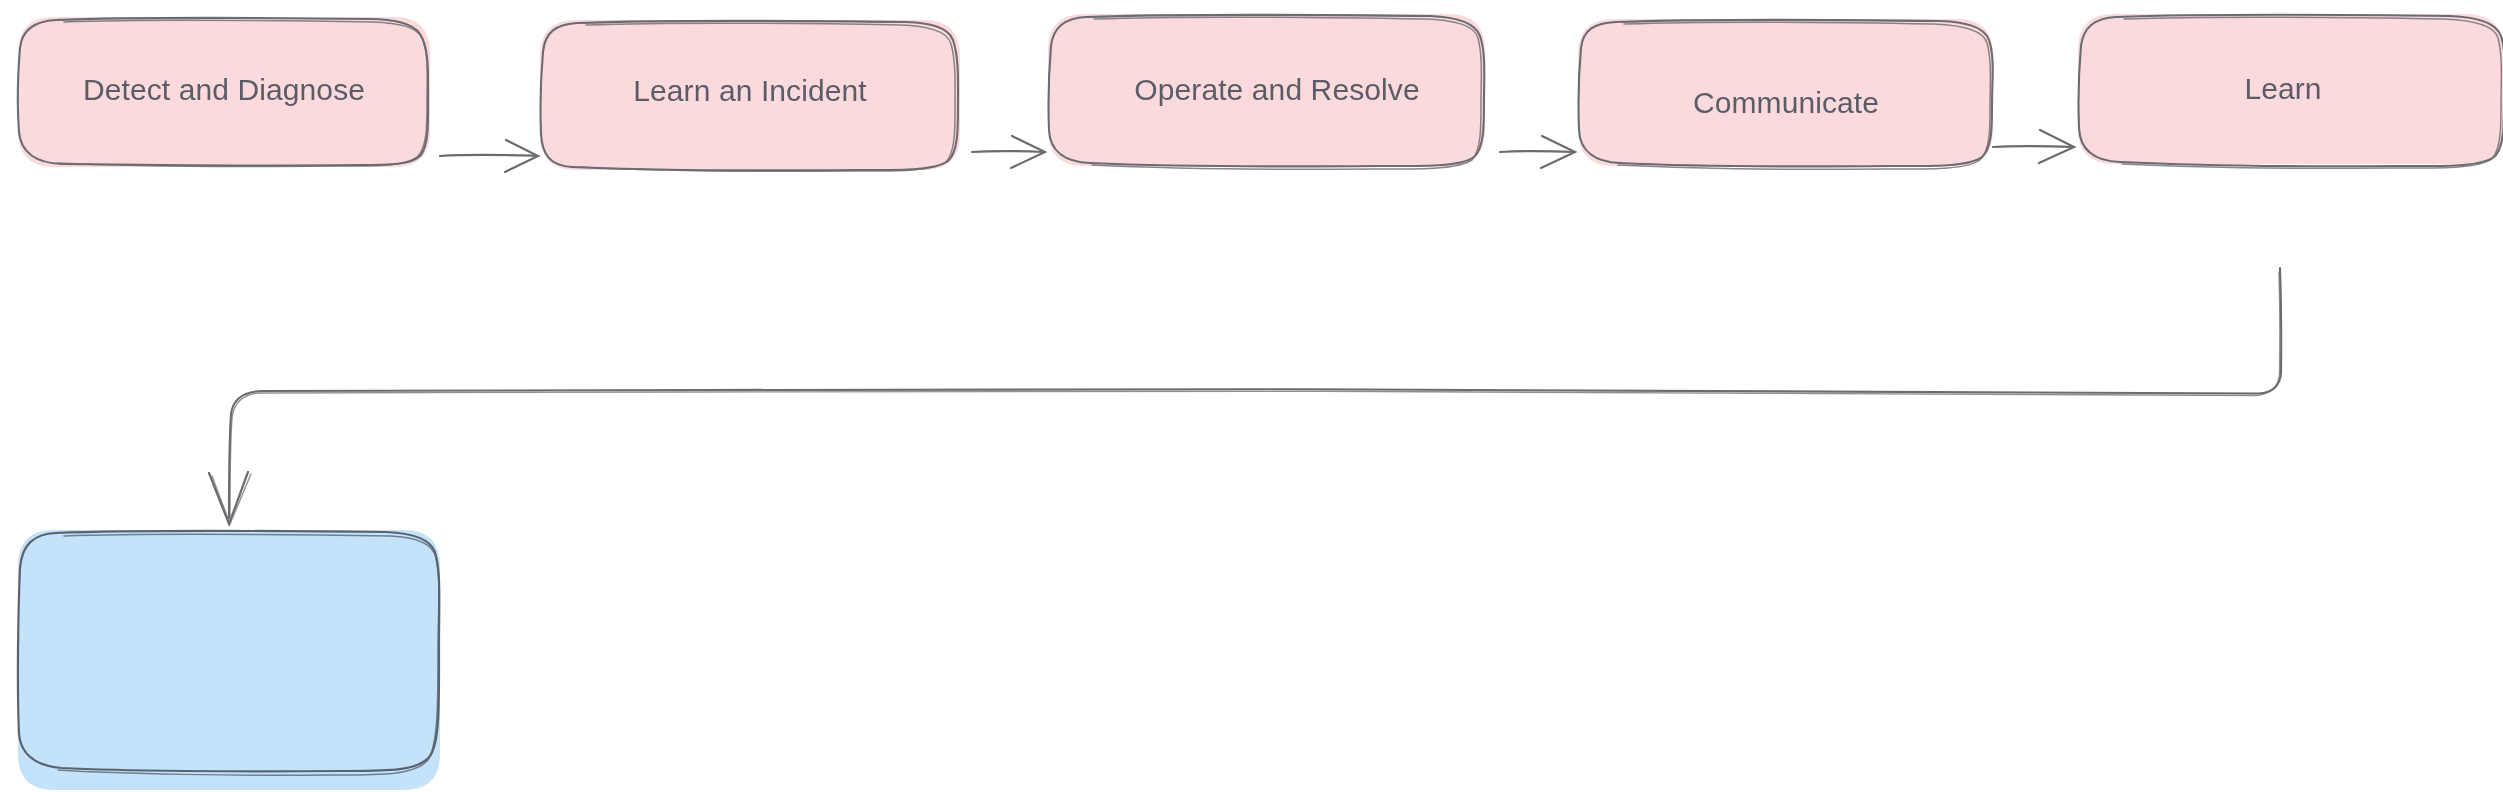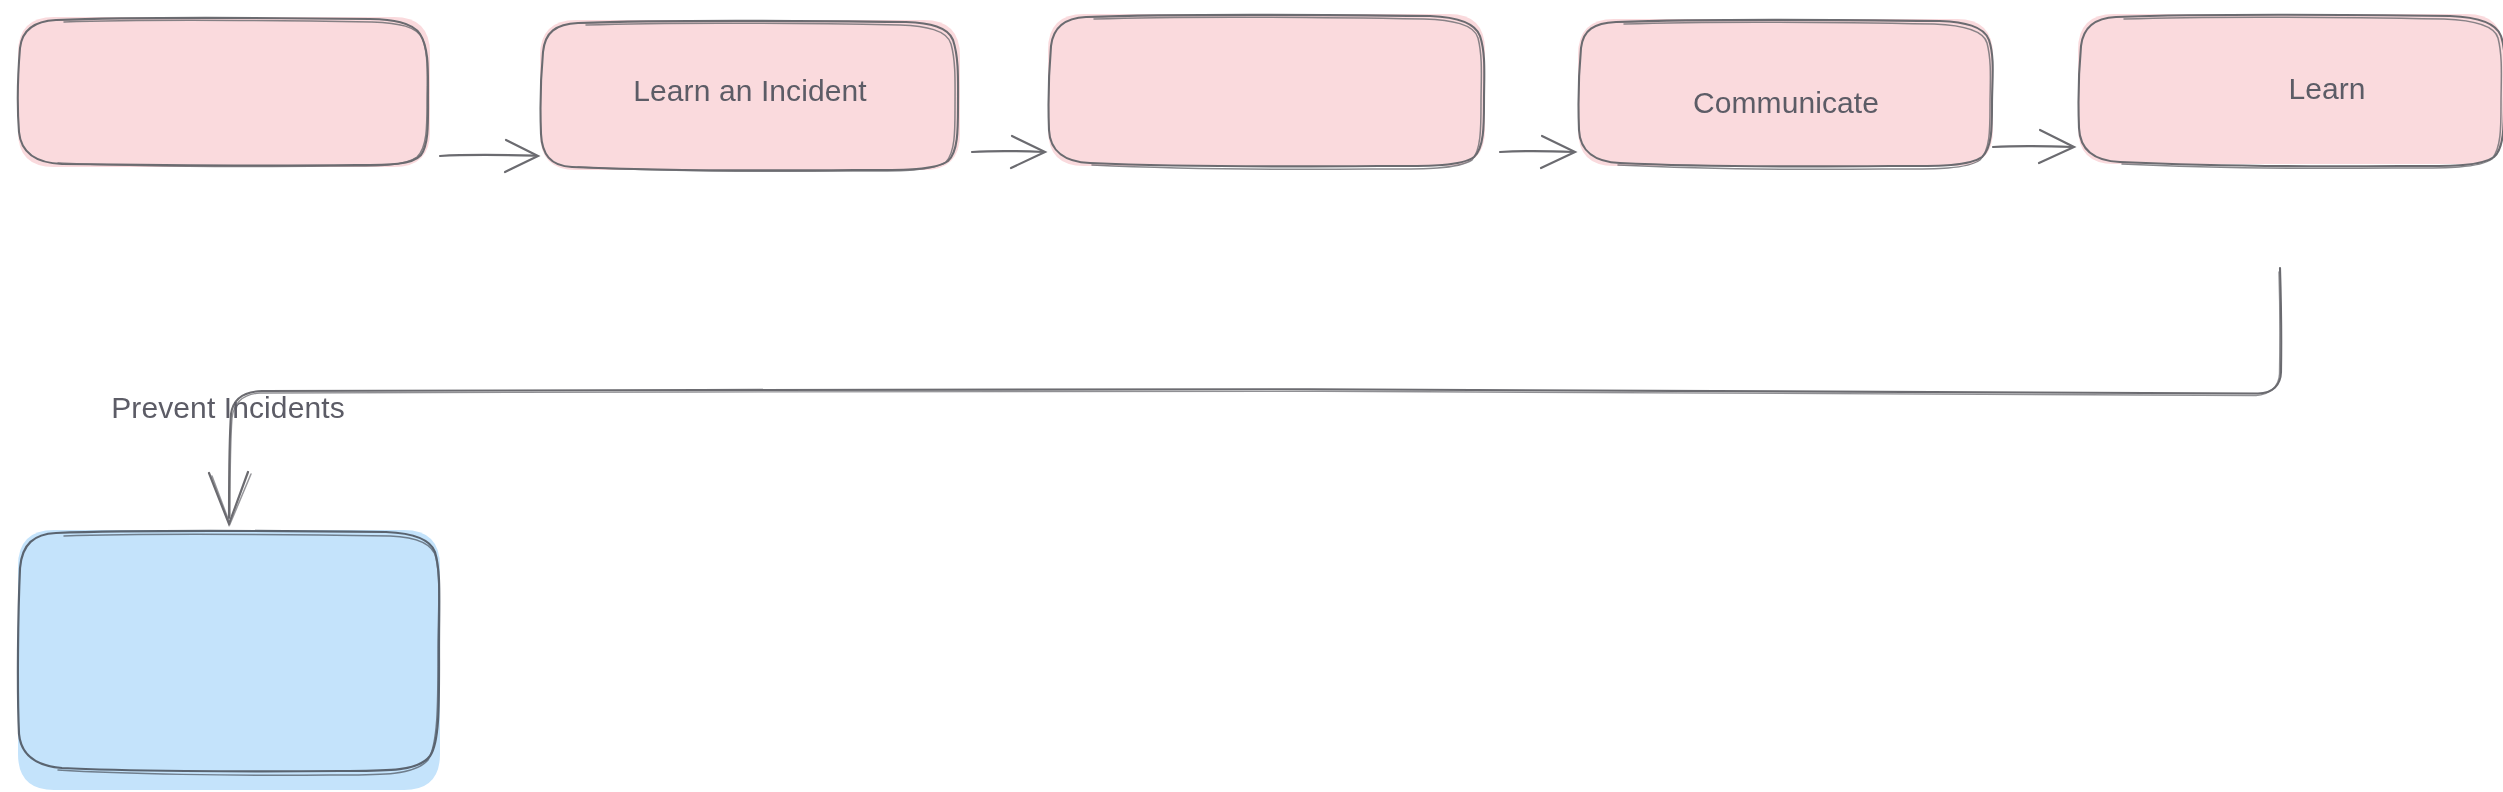"Detect and Diagnose" div.node-label { html: none -> <div>Detect and Diagnose</div> }
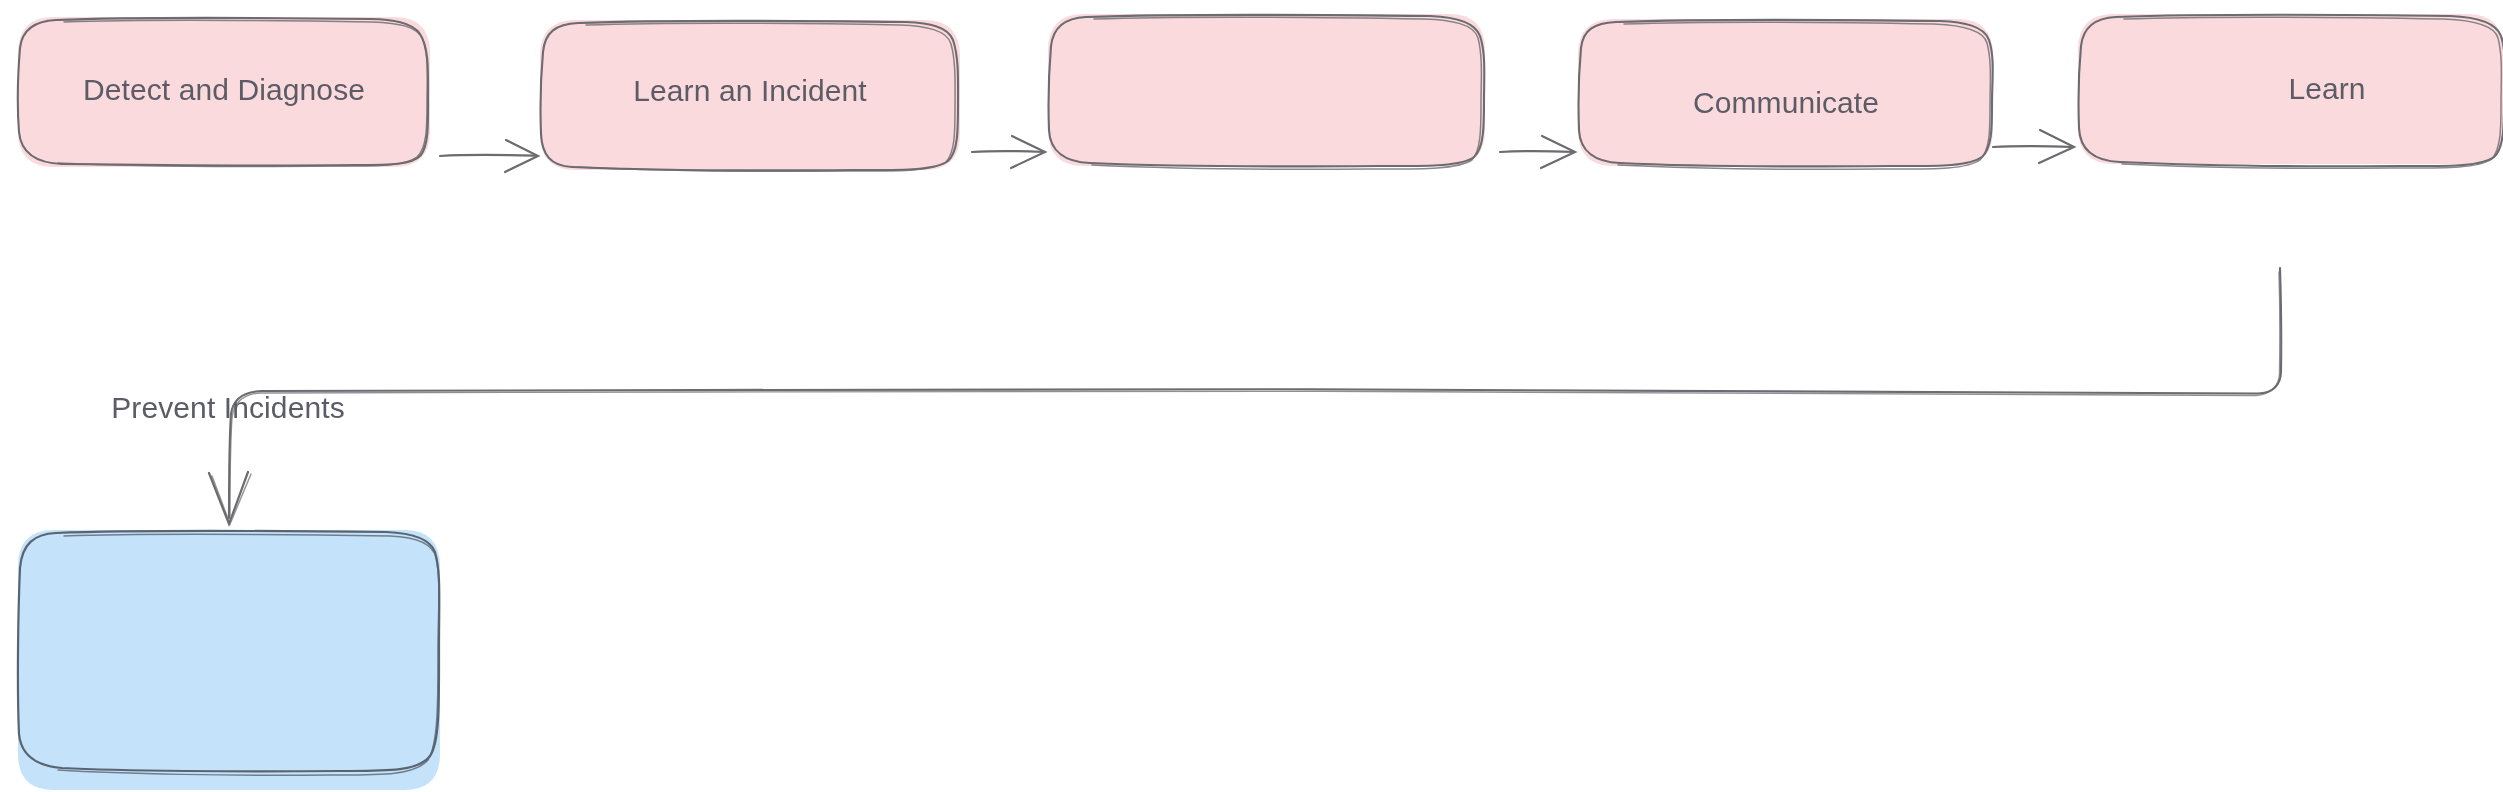"Operate and Resolve" div.node-label { html: none -> <div>Operate and Resolve</div> }
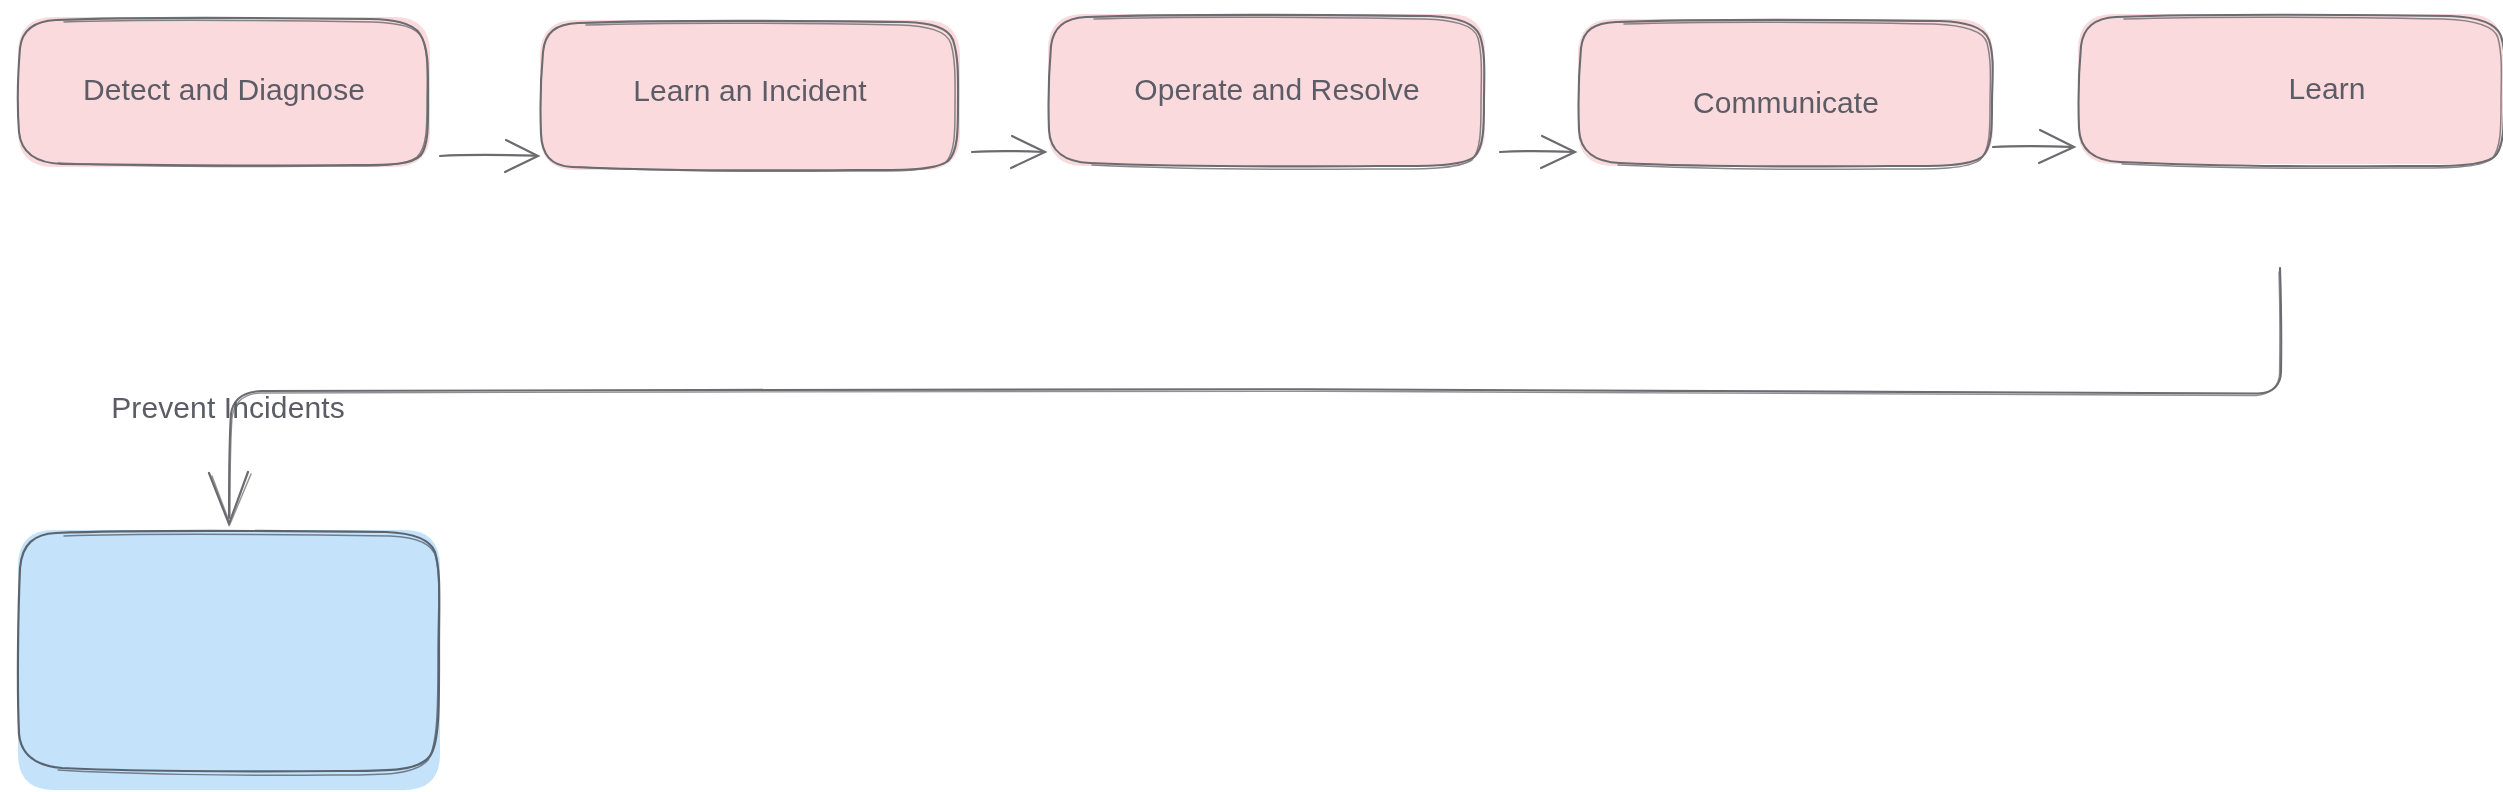"Learn" div.node-label { margin-left: 44px -> none }
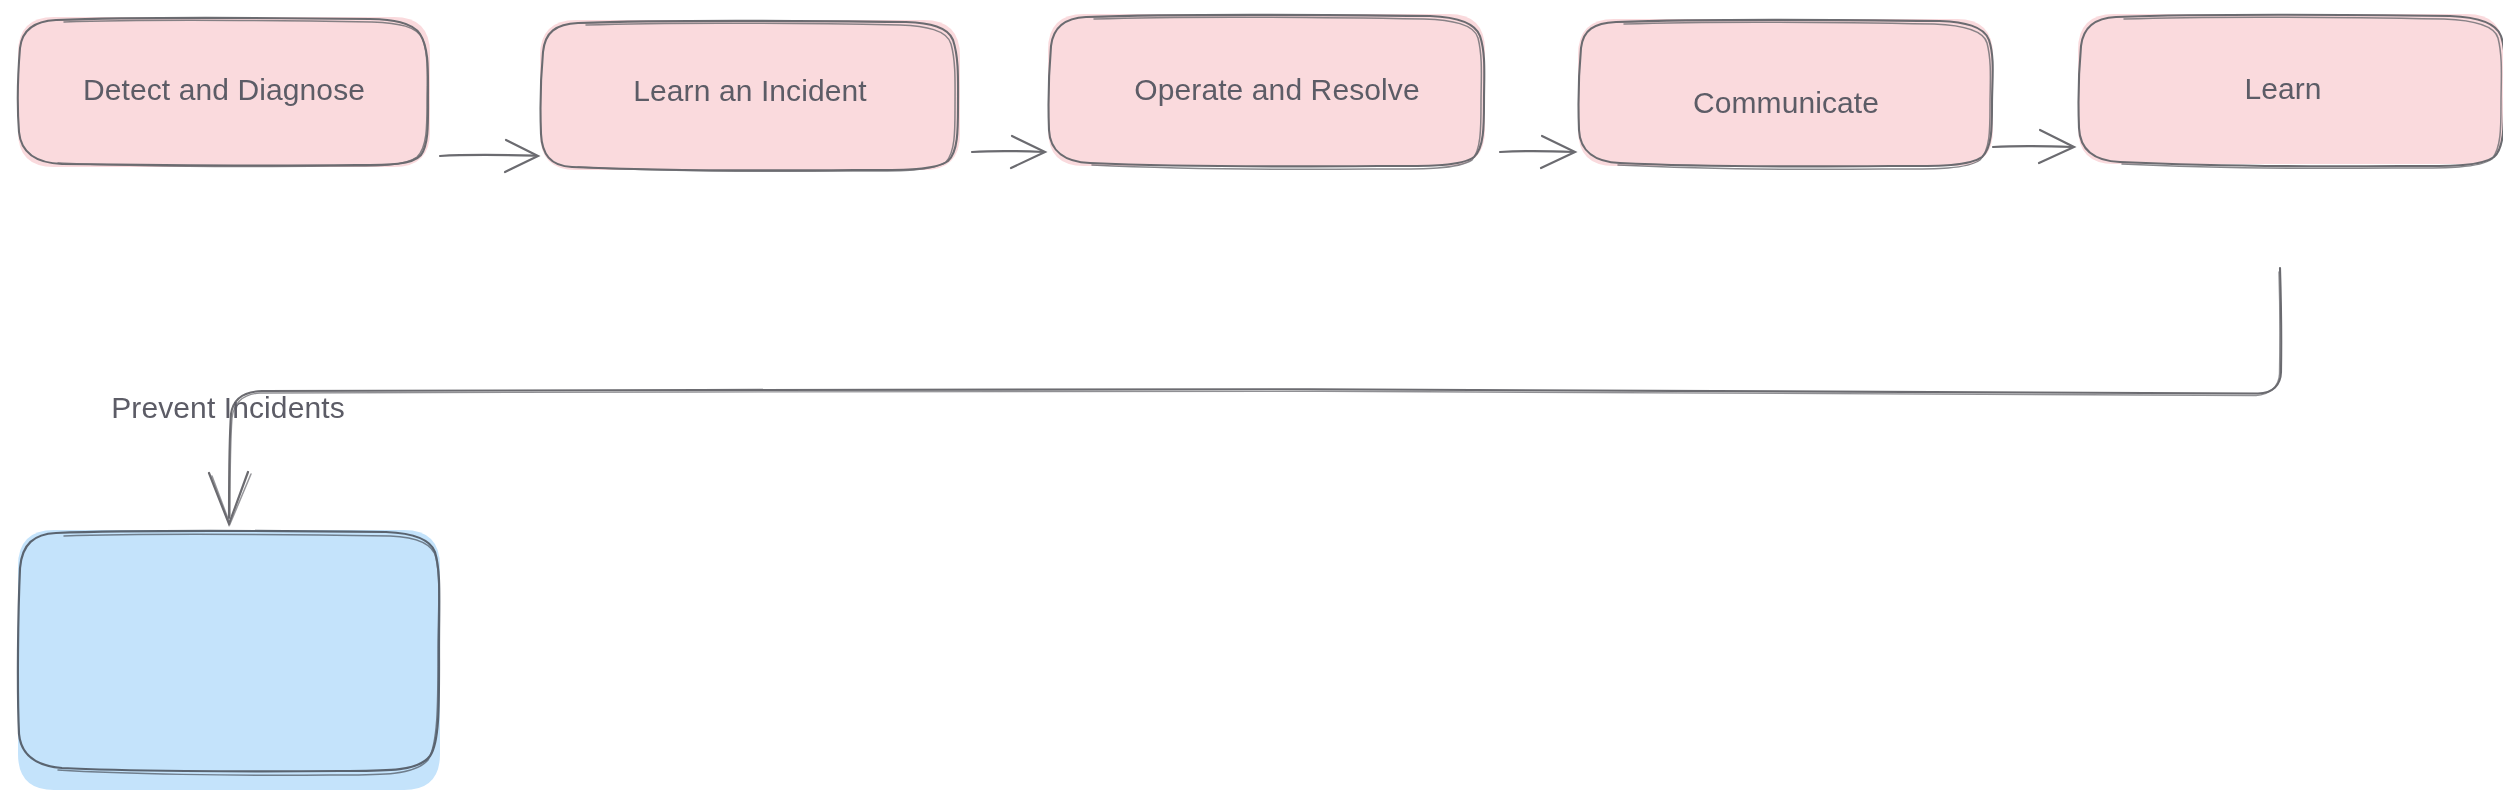"Prevent Incidents" div.node-label { html: <div>Prevent Incidents</div> -> none }
